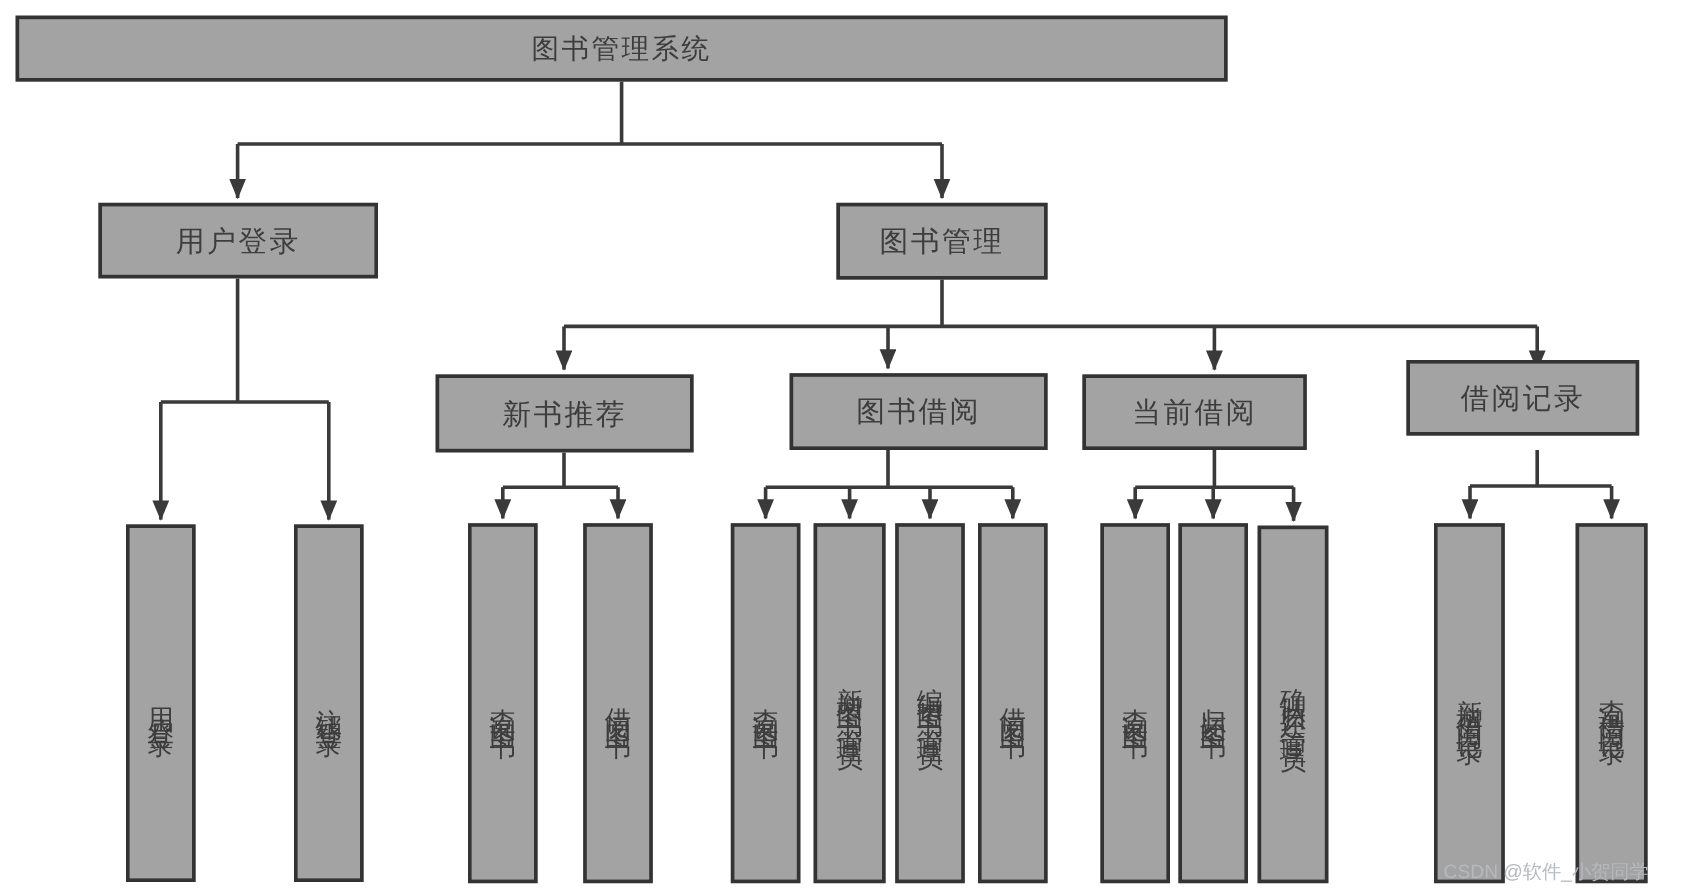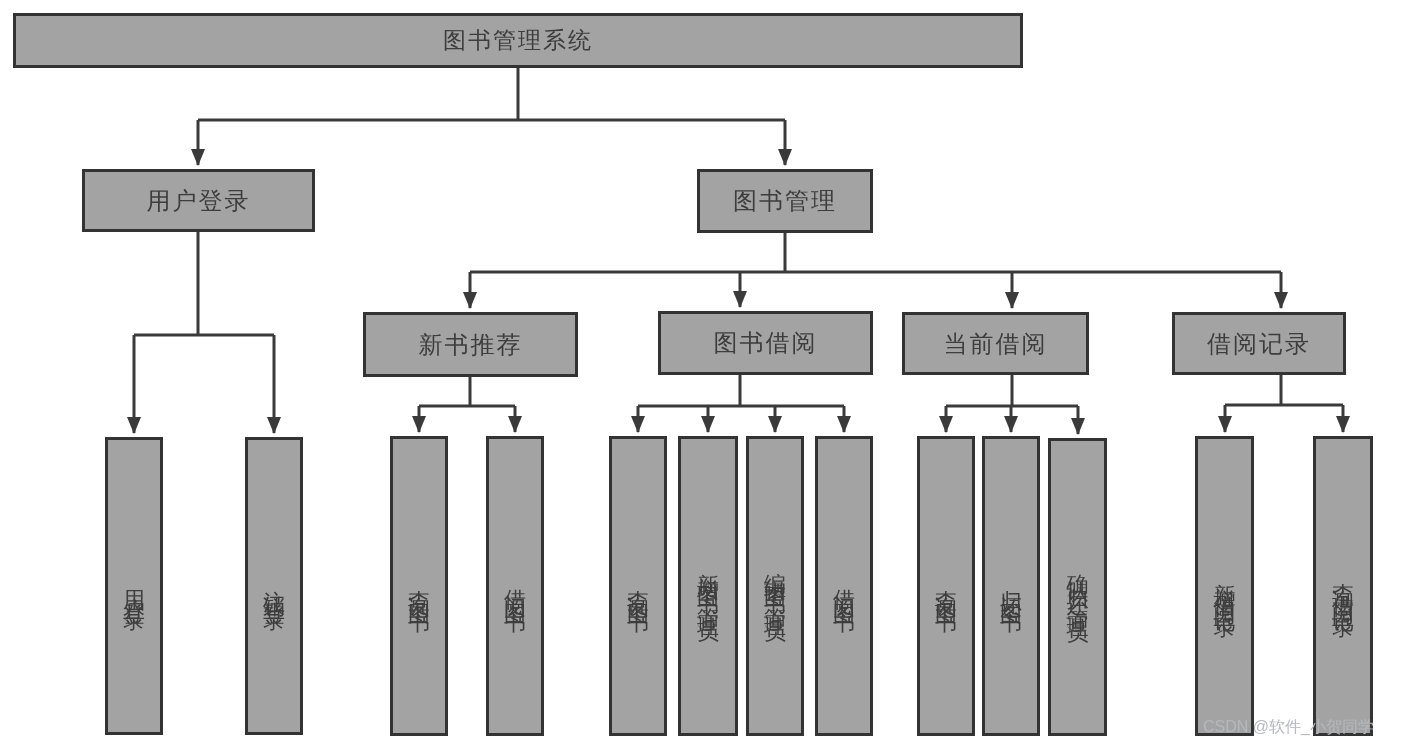"借阅记录" div.node { top: 312px -> 300px; width: 174px -> 194px }
